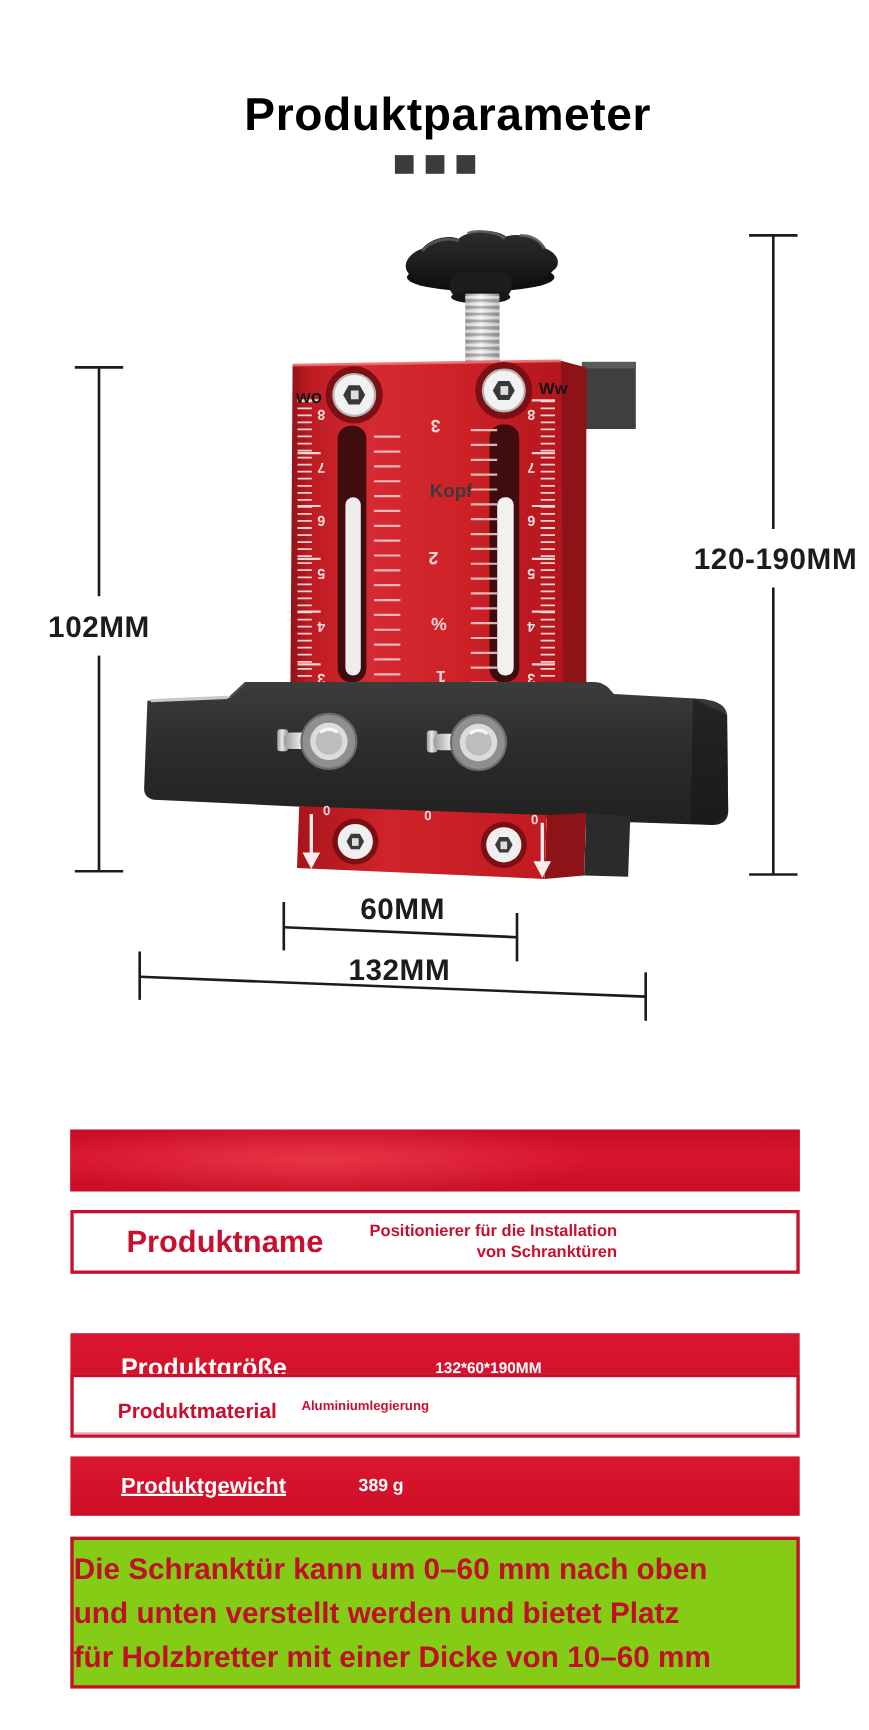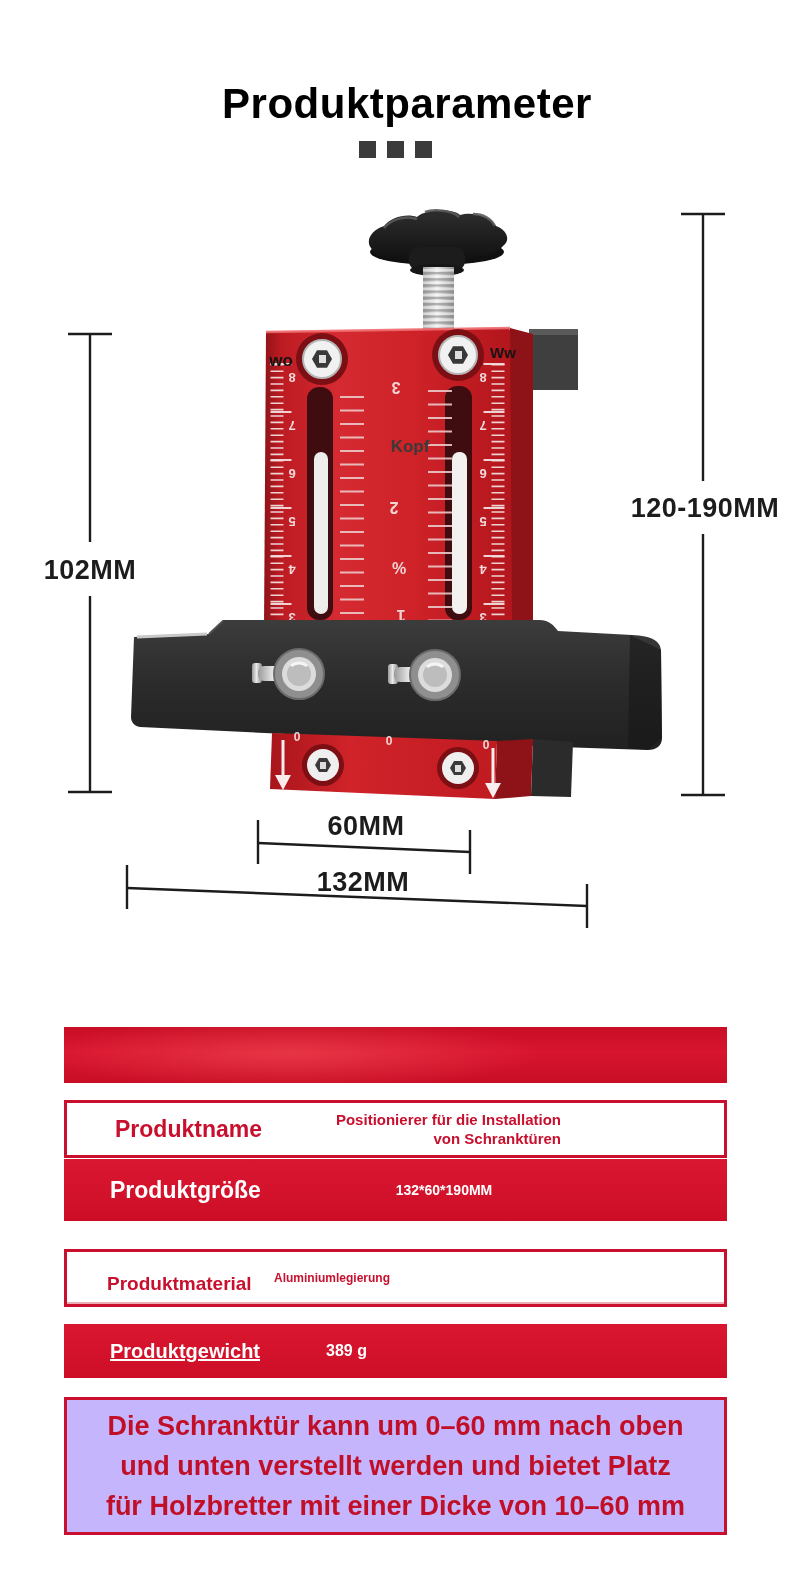"Produktname" .row1 .lbl { font-size: 23px -> 28px }
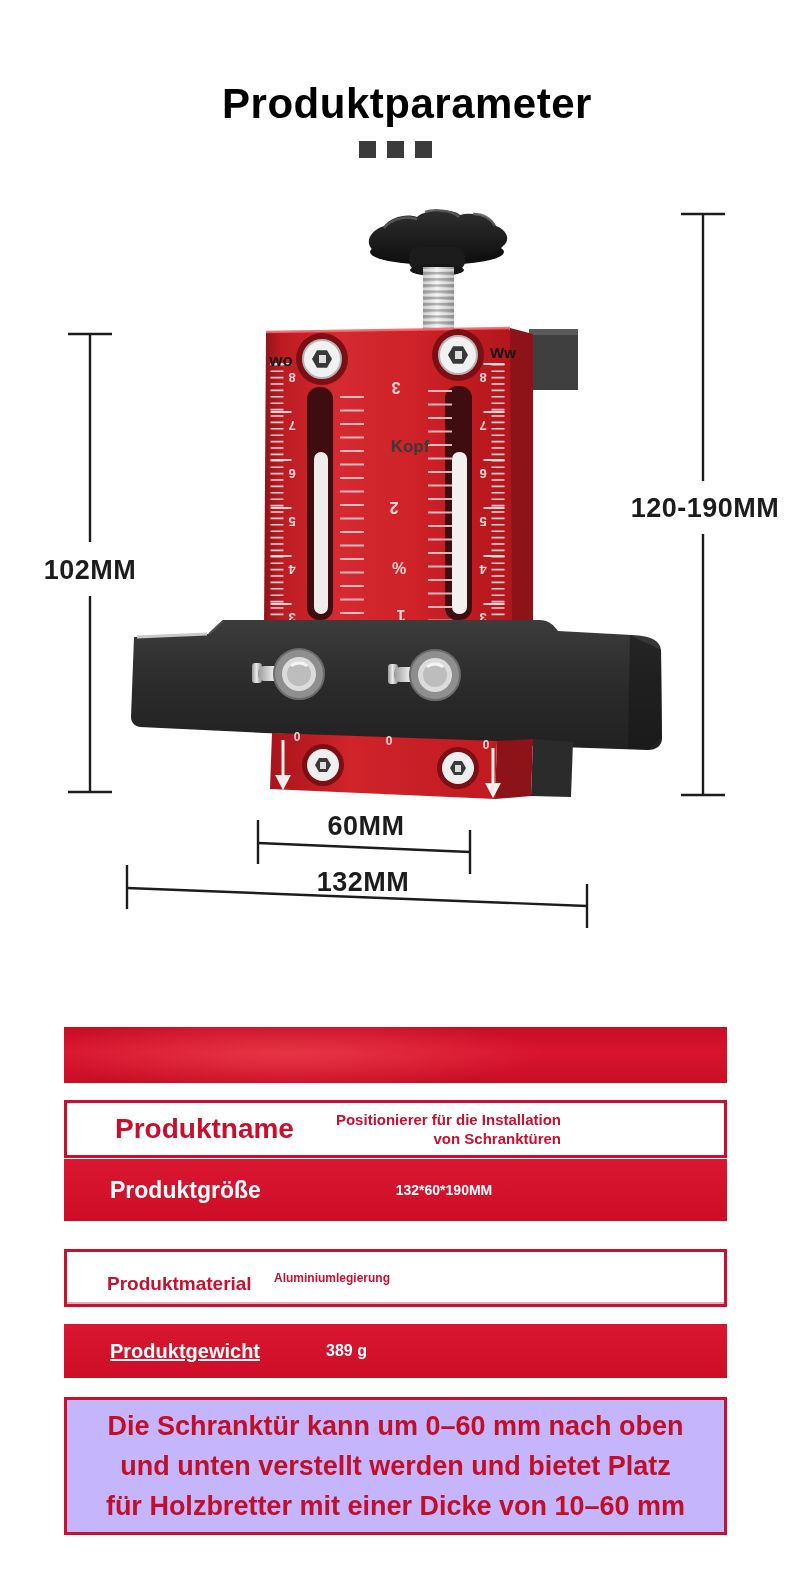"Produktgröße" .row2 { top: 1159px -> 1212px }
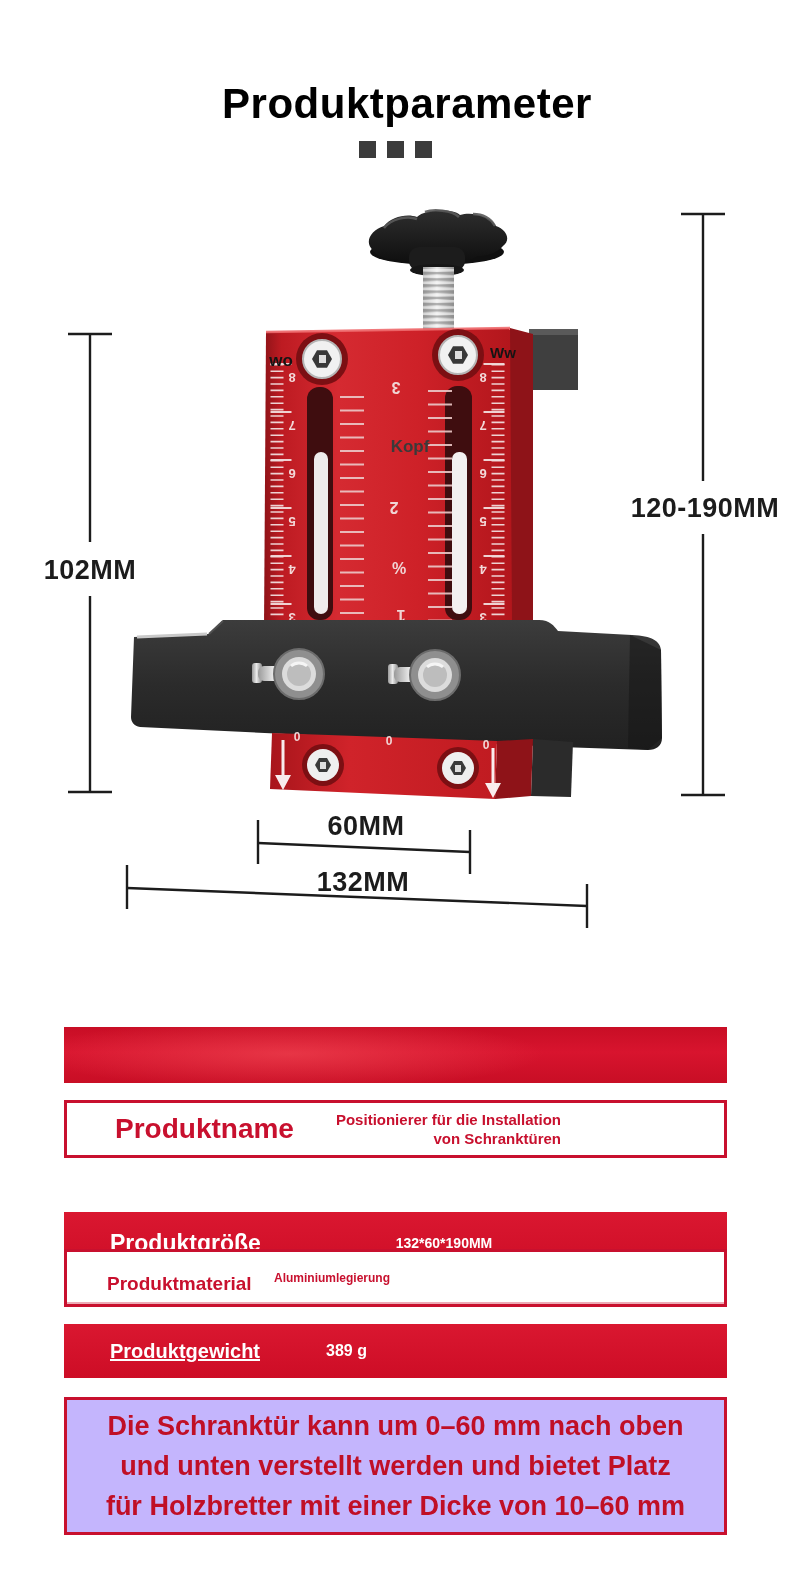"Die Schranktür kann um 0–60" .note { background: #c4b5fd -> #84cc16; text-align: center -> none }
